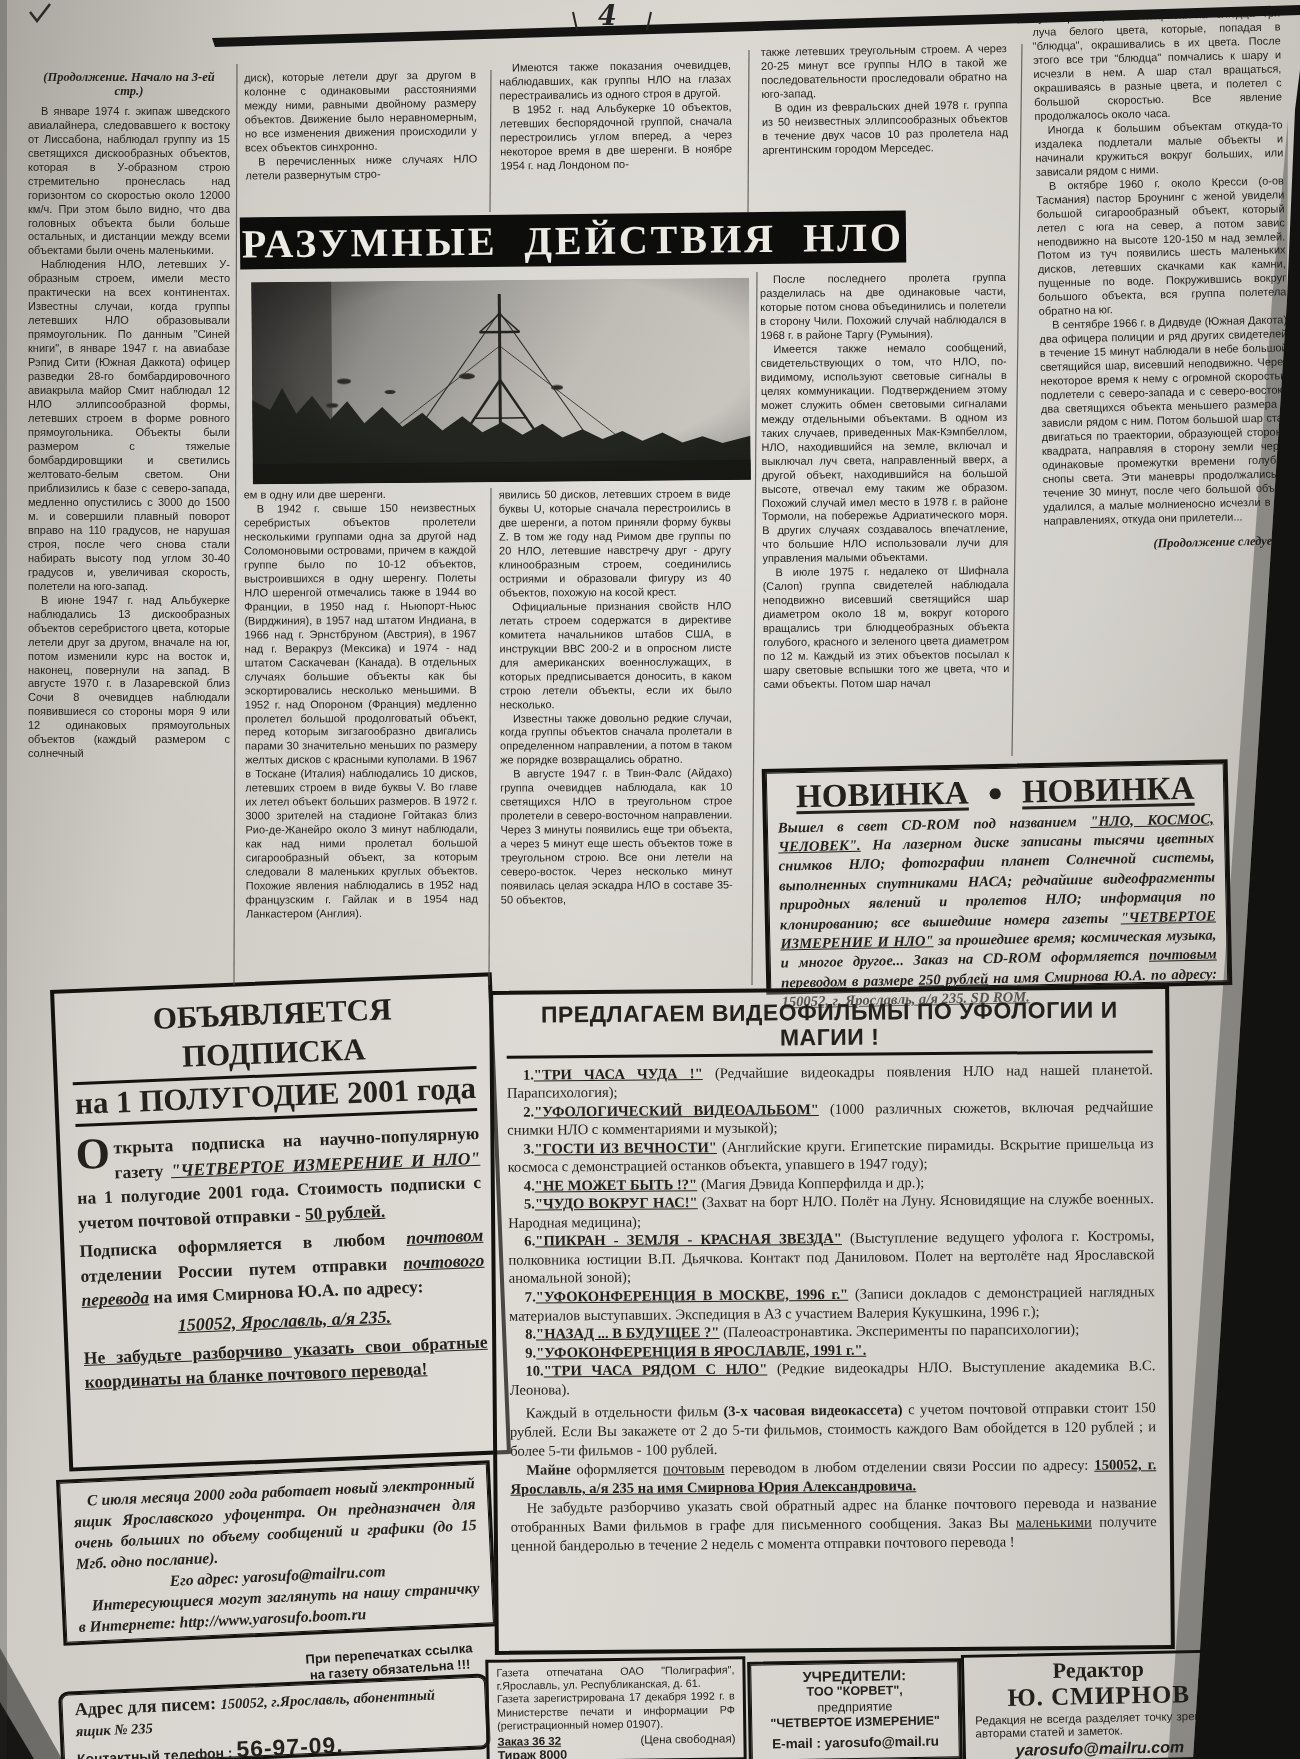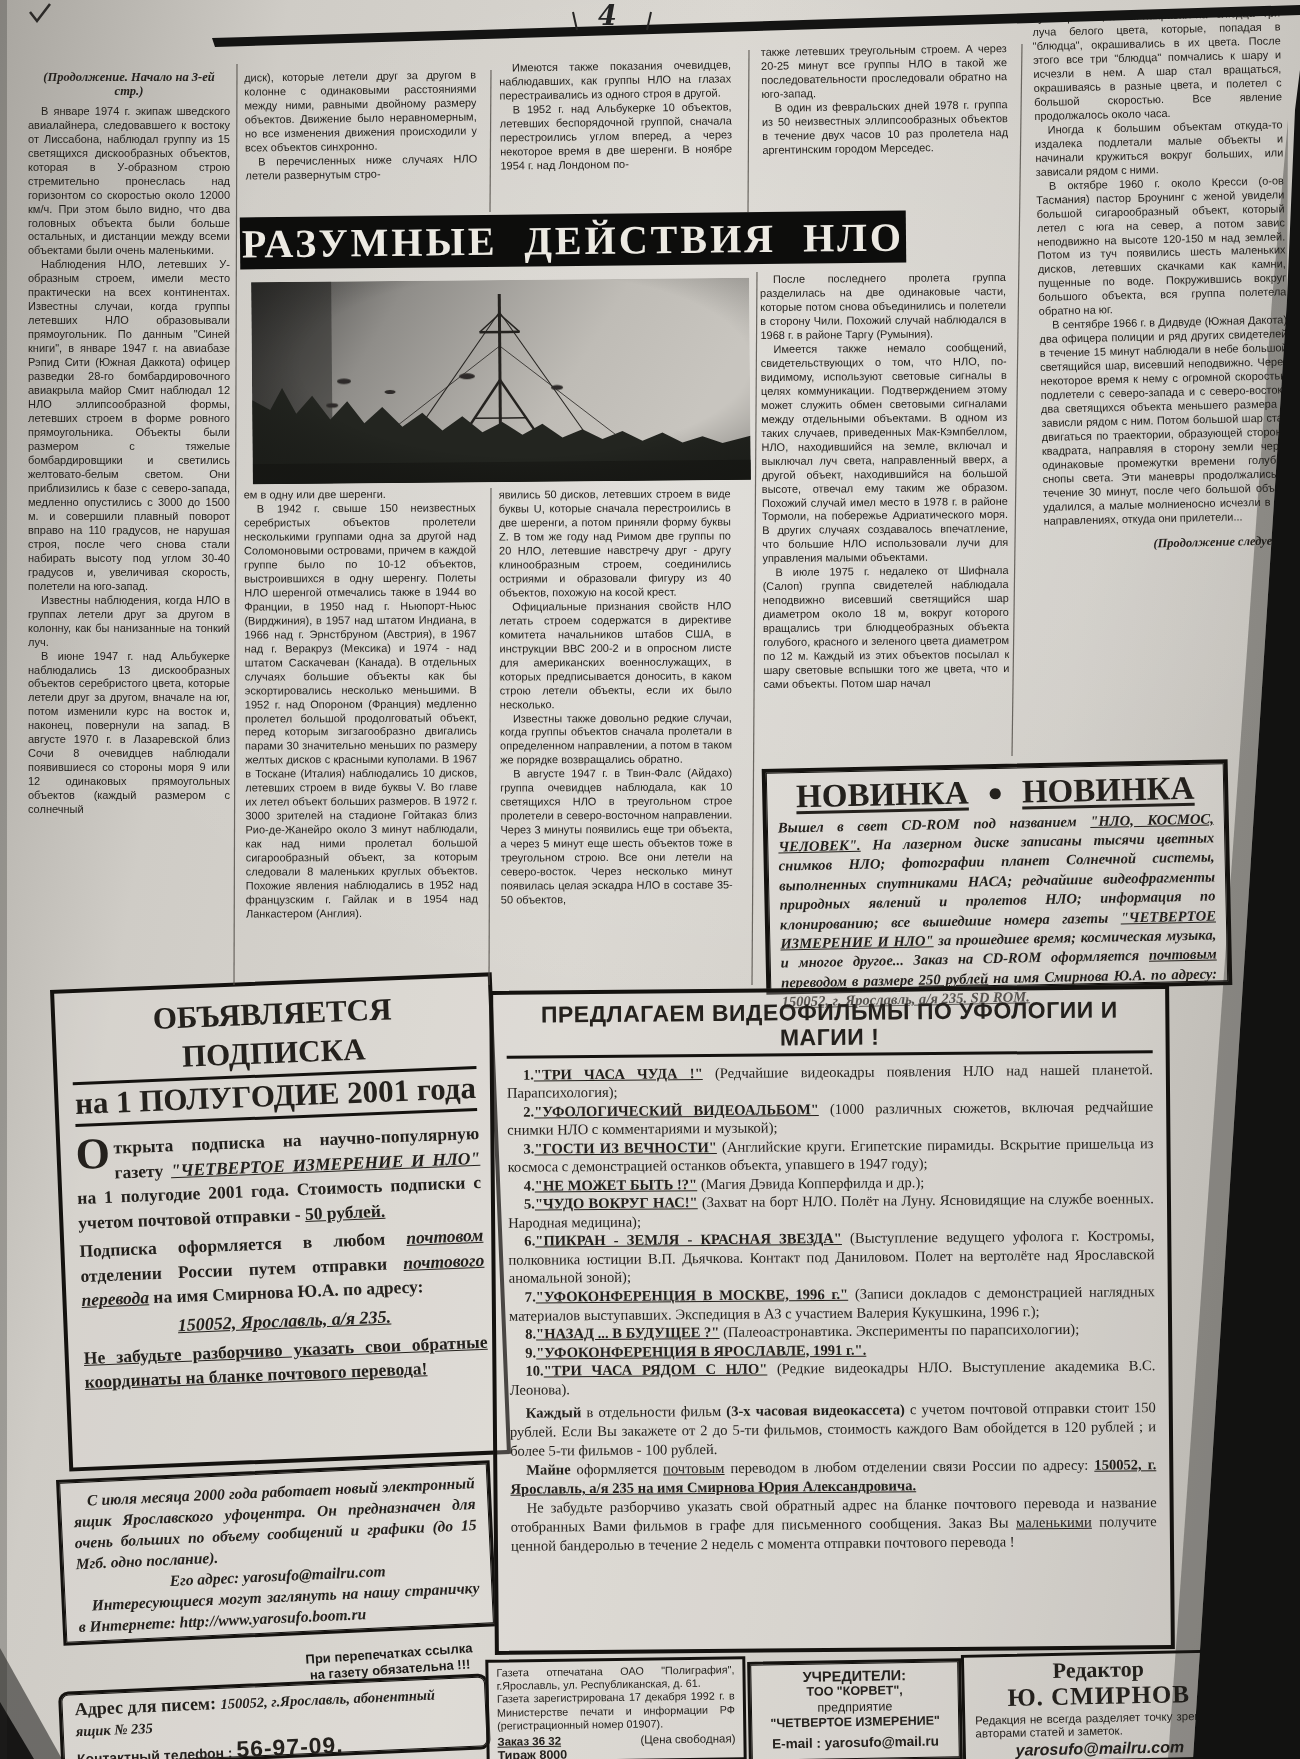"Известны наблюдения, когда НЛО в" p { html: <p>Известны наблюдения, когда НЛО в группах летели друг за другом в колонну, как бы нанизанные на тонкий луч.</p> -> none }
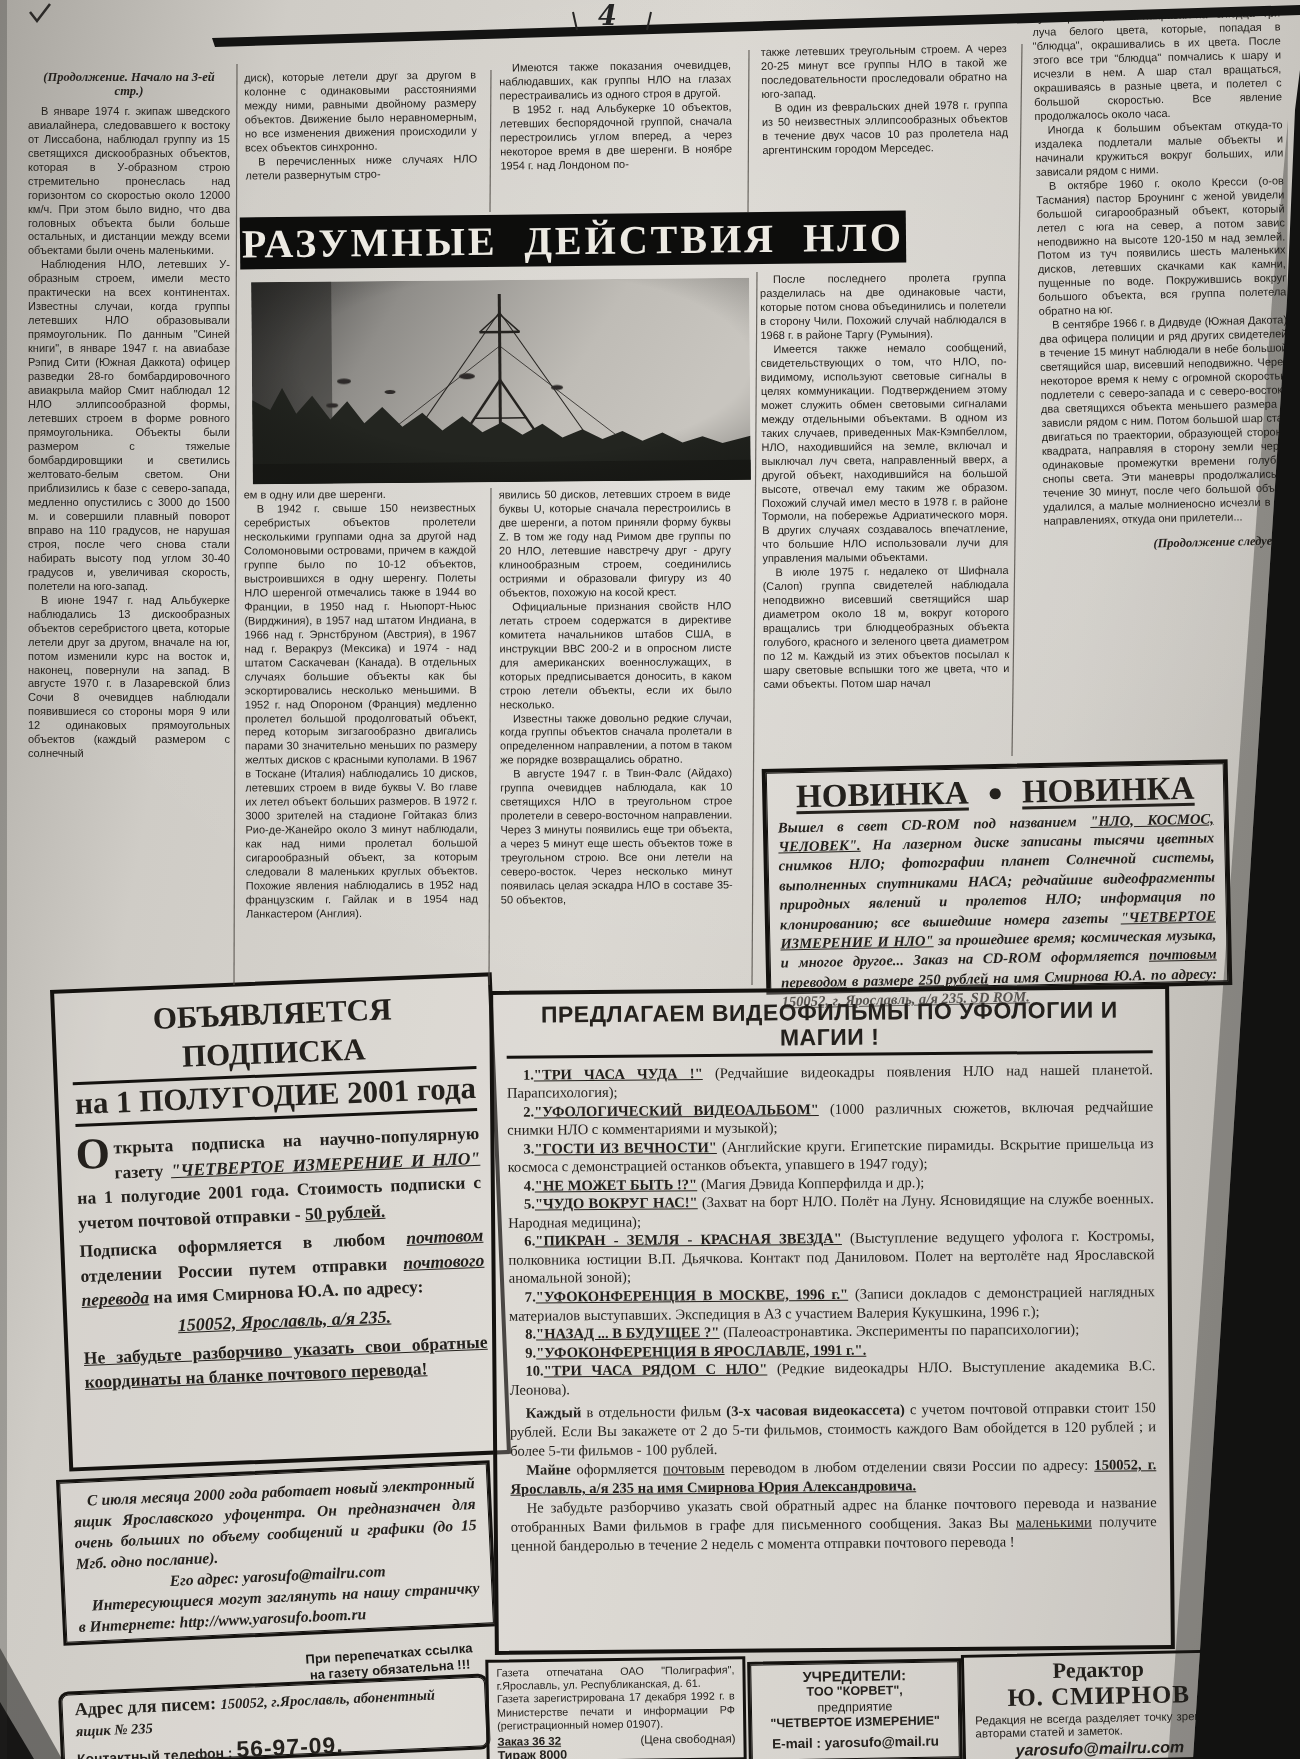"Каждый" span { font-weight: bold -> normal }
